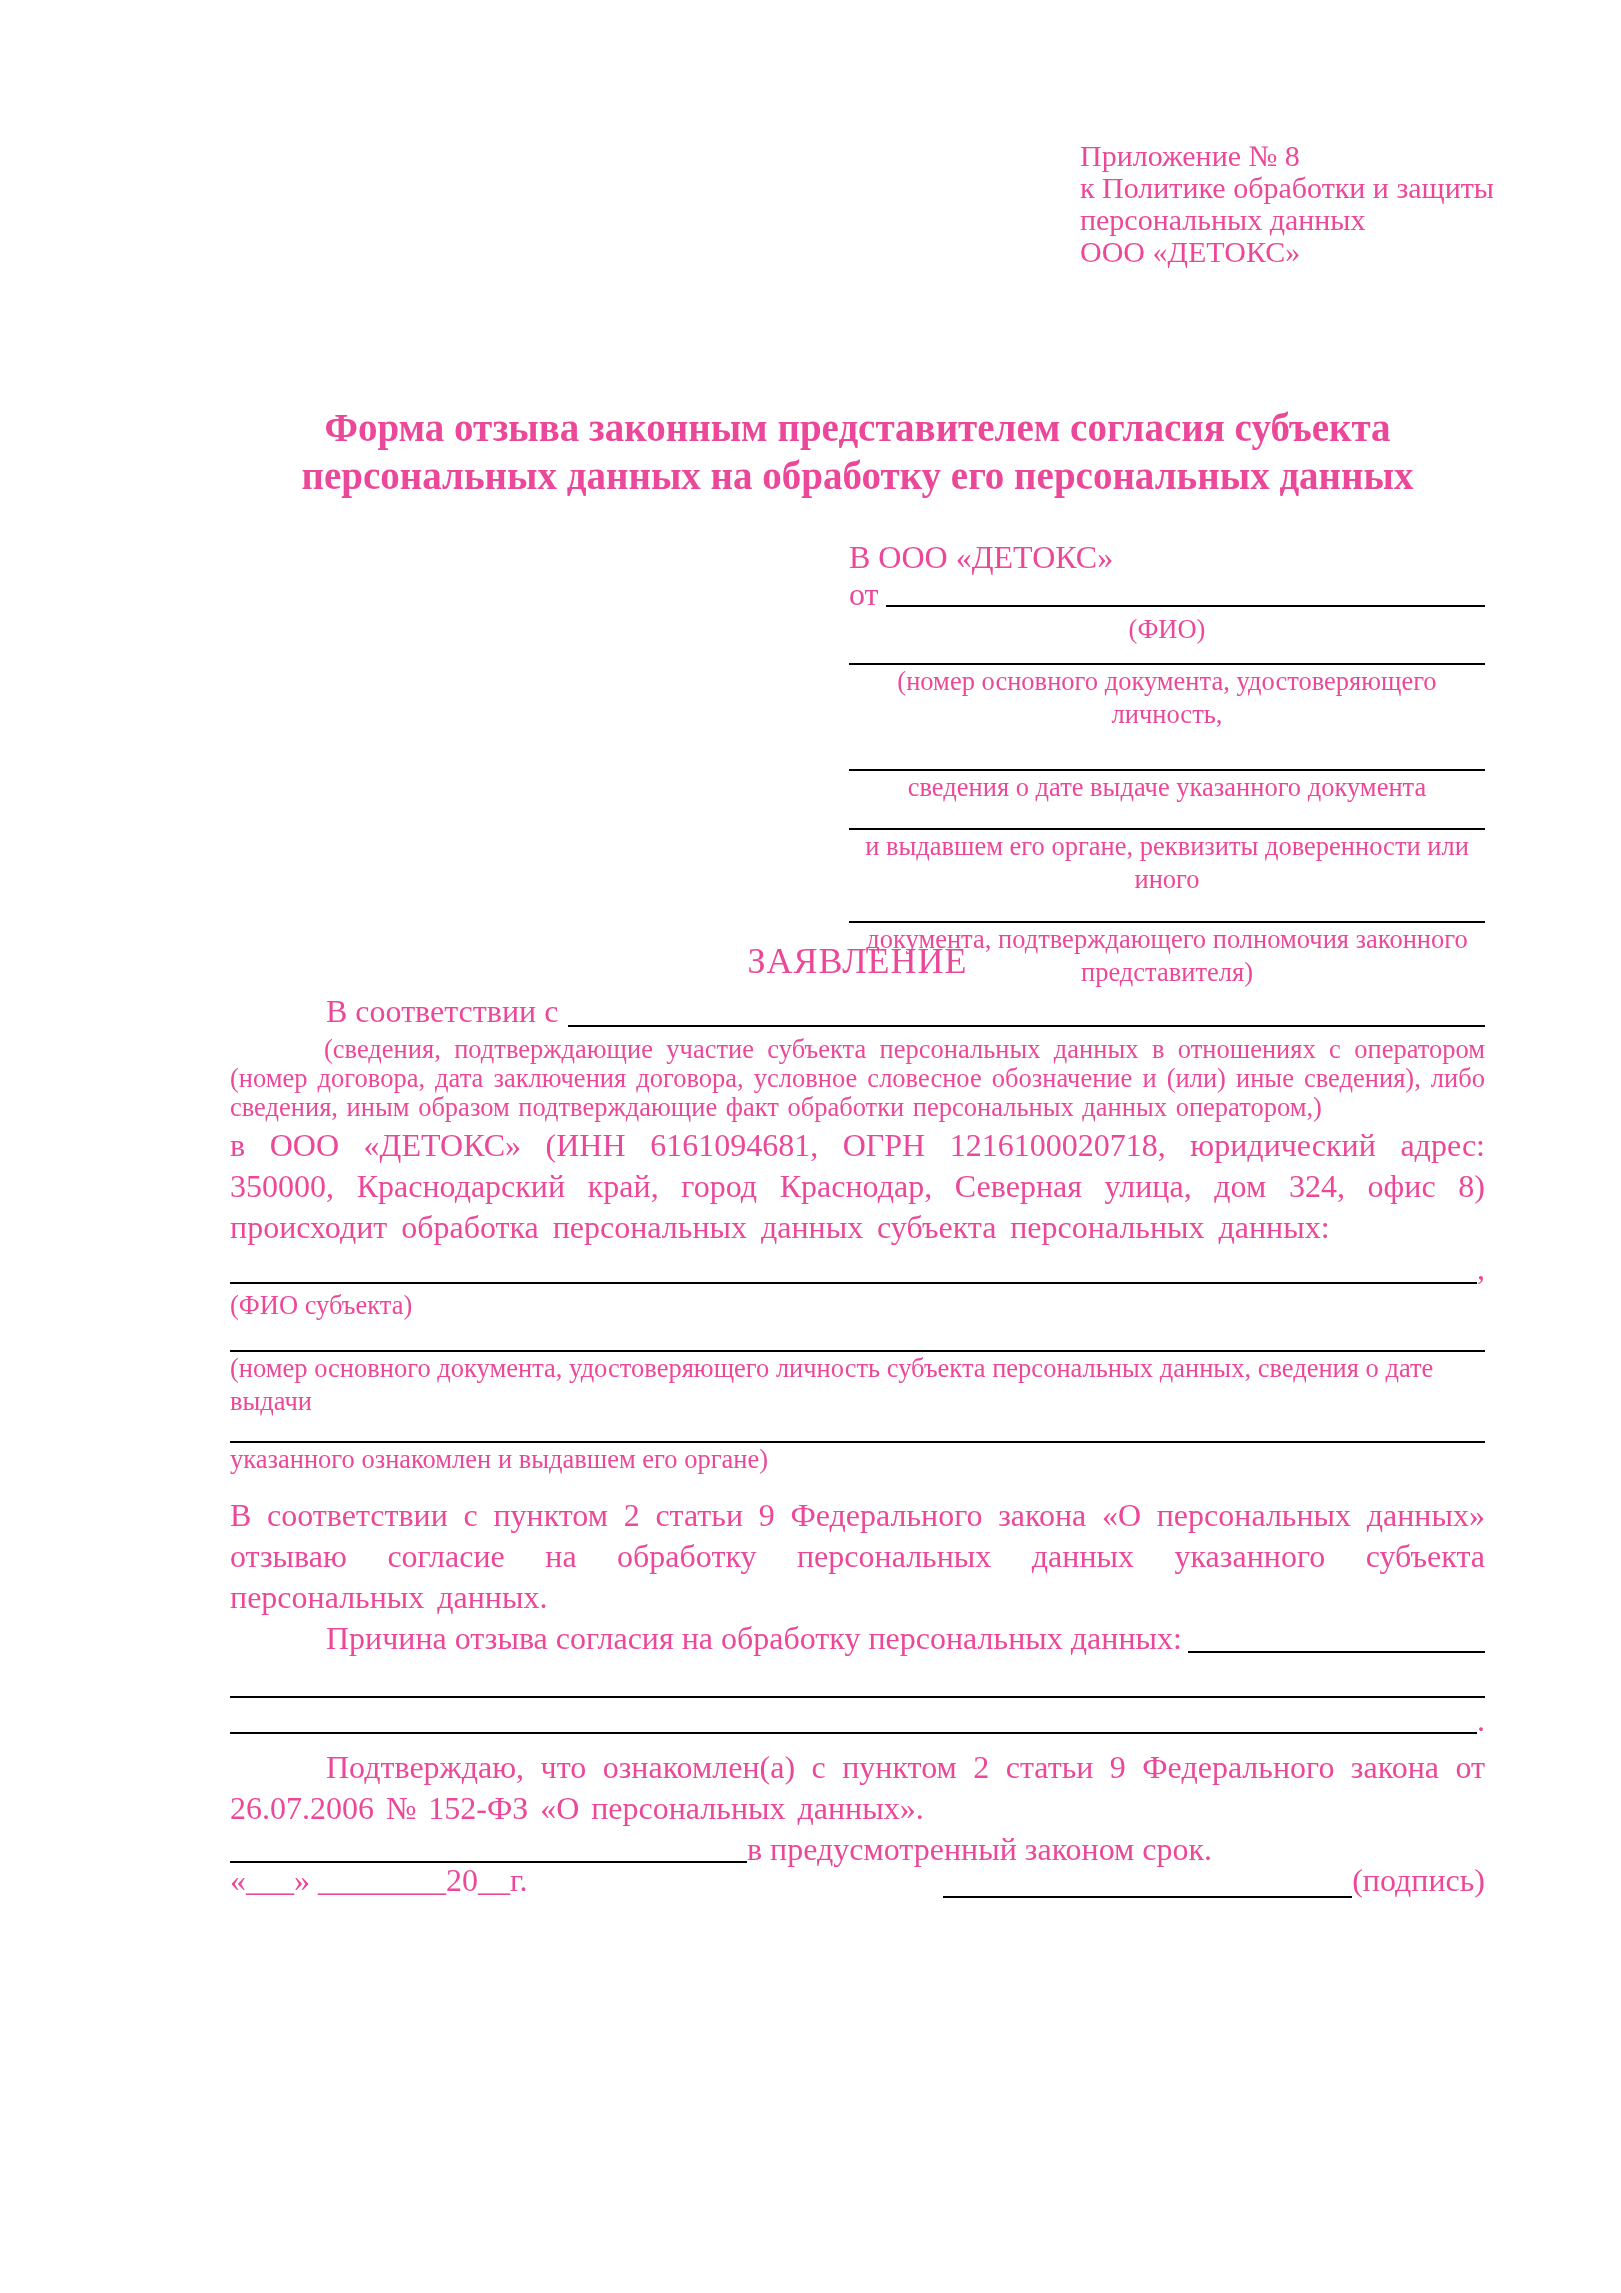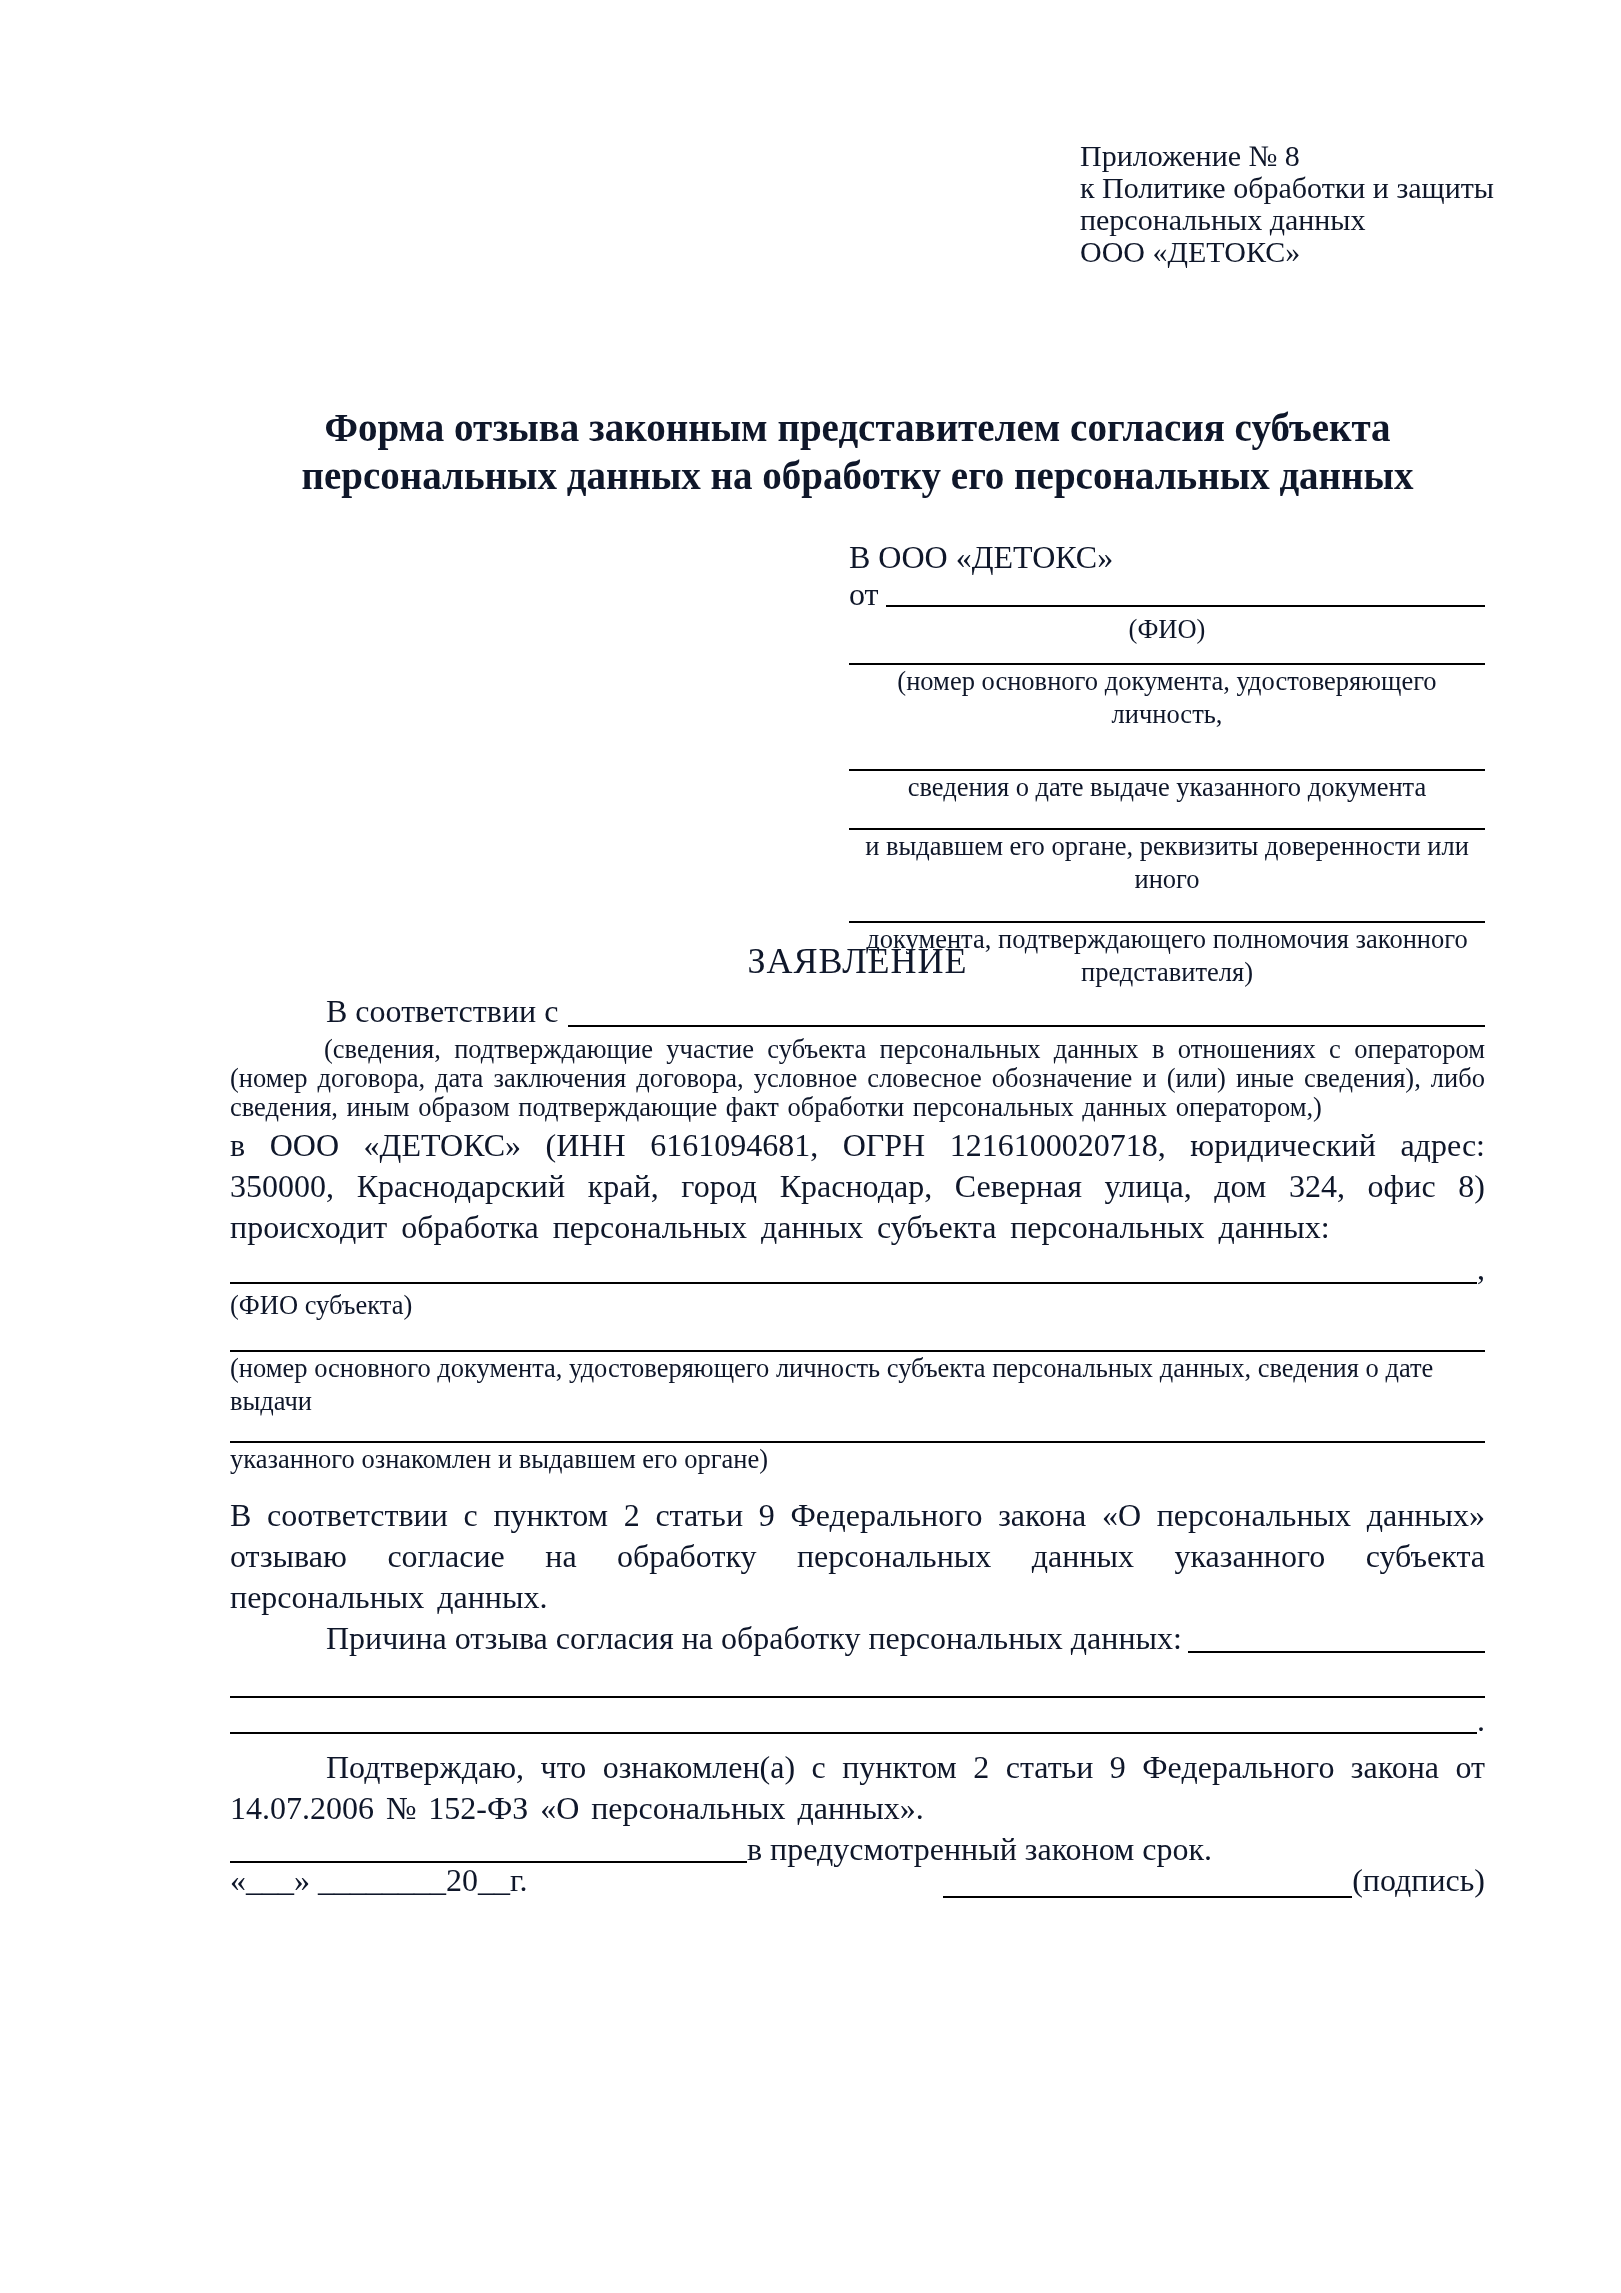"Приложение № 8" .page { color: #0f172a -> #ec4899 }
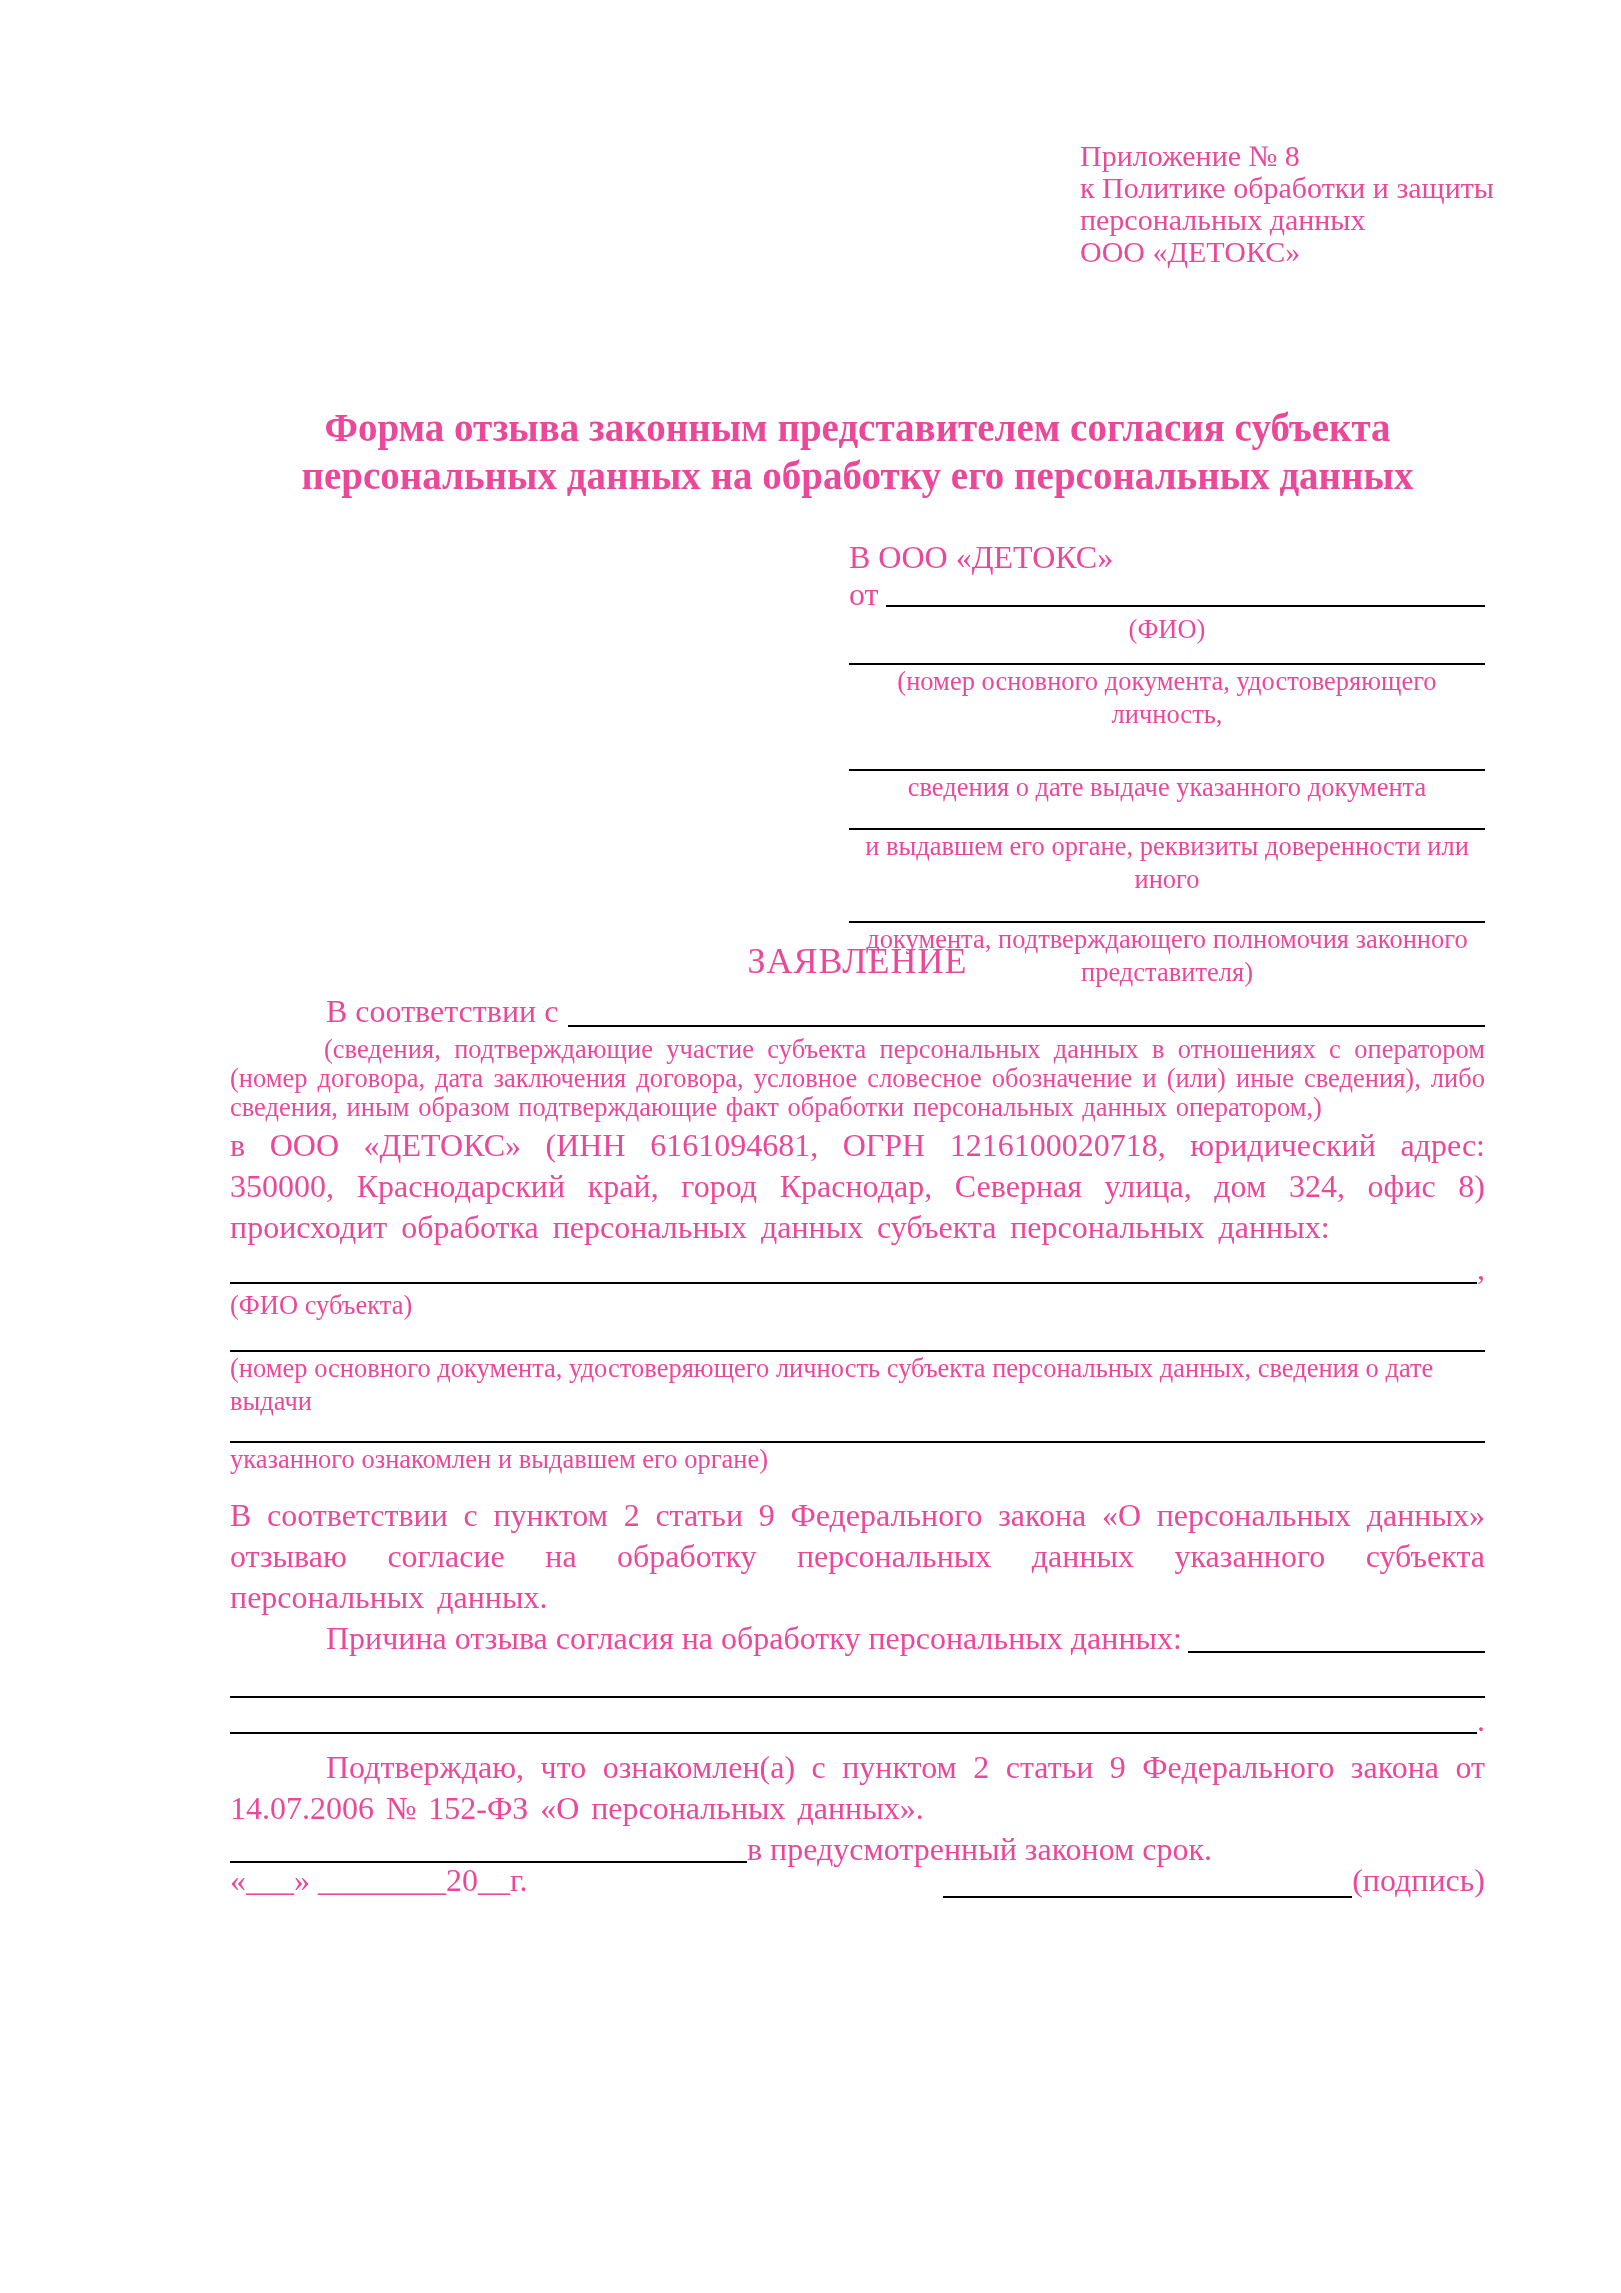"Подтверждаю, что ознакомлен(а) с пунктом" div.para { text: 14.07.2006 -> 26.07.2006 }
